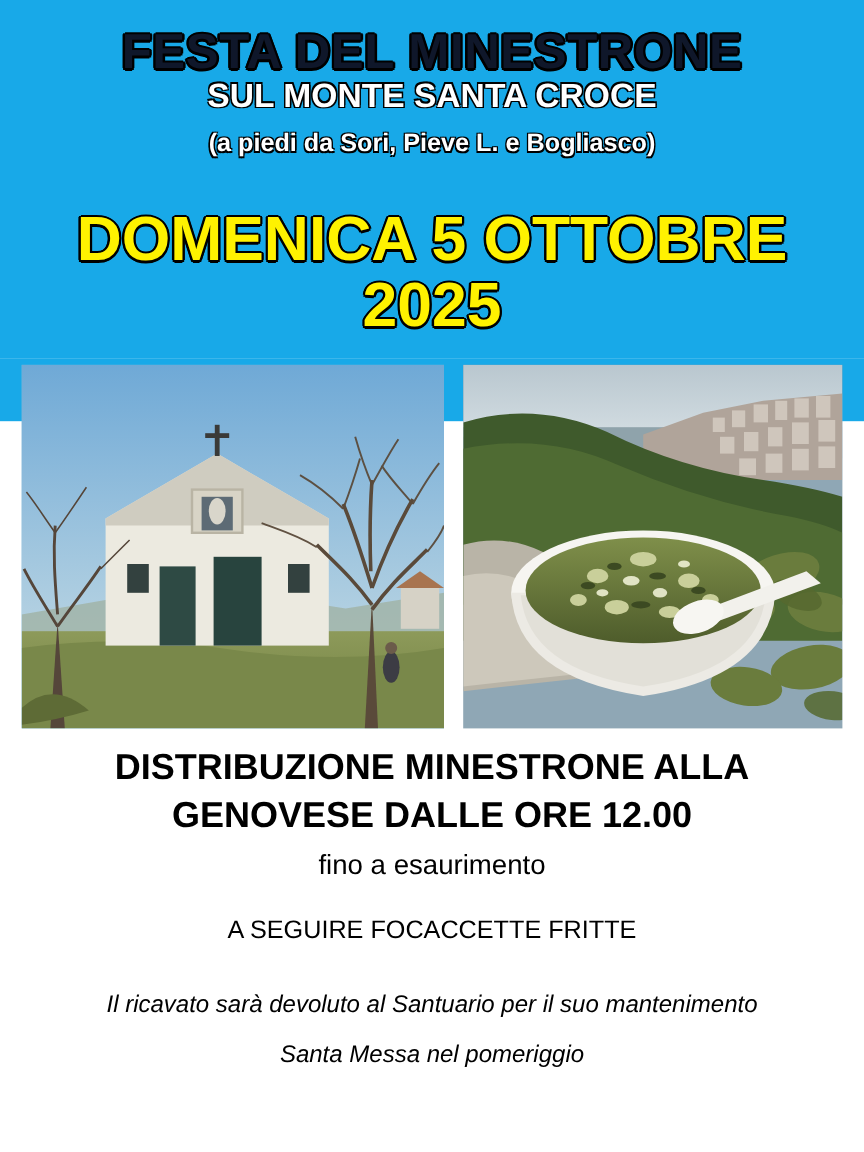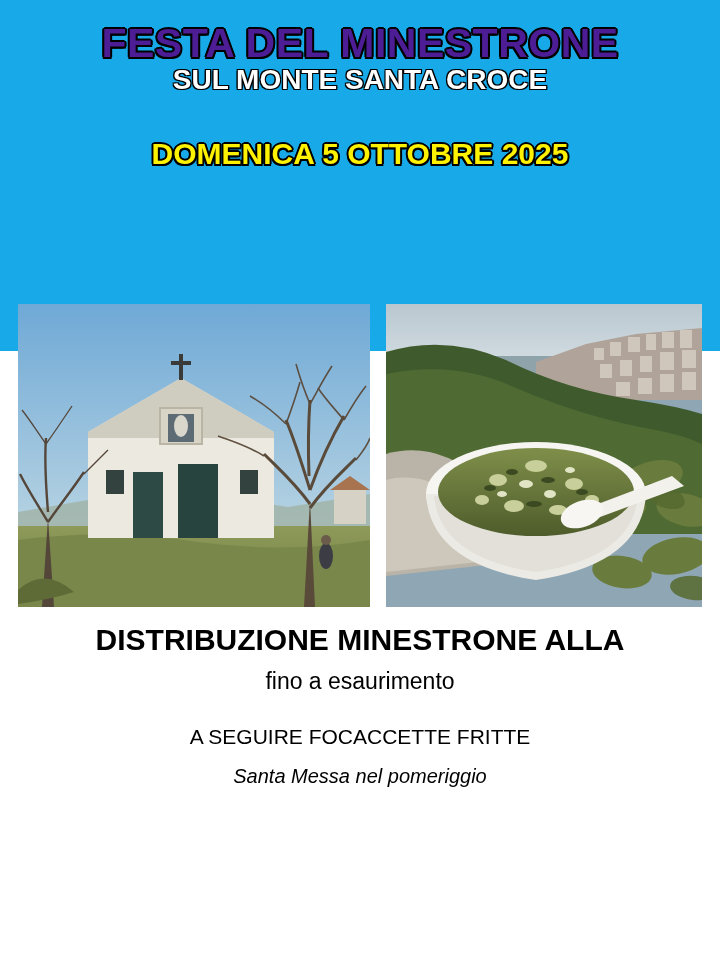"FESTA DEL MINESTRONE" .title-main { color: #4c1d95 -> #0f172a }
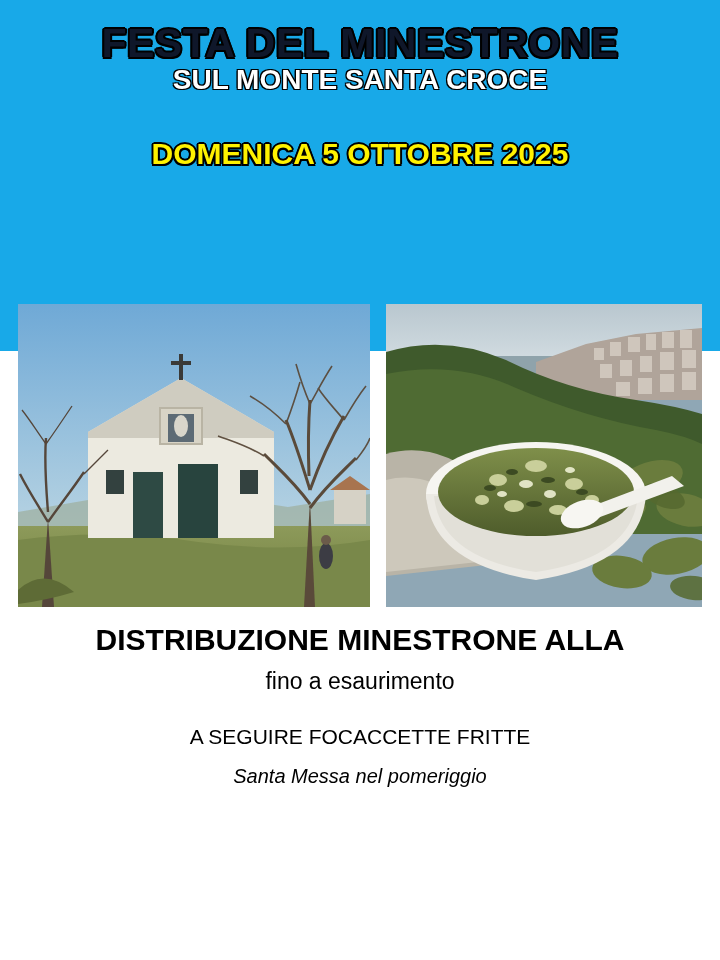"(a piedi da Sori, Pieve" div.title-note { html: none -> <div>(a piedi da Sori, Pieve L. e Bogliasco)</div> }
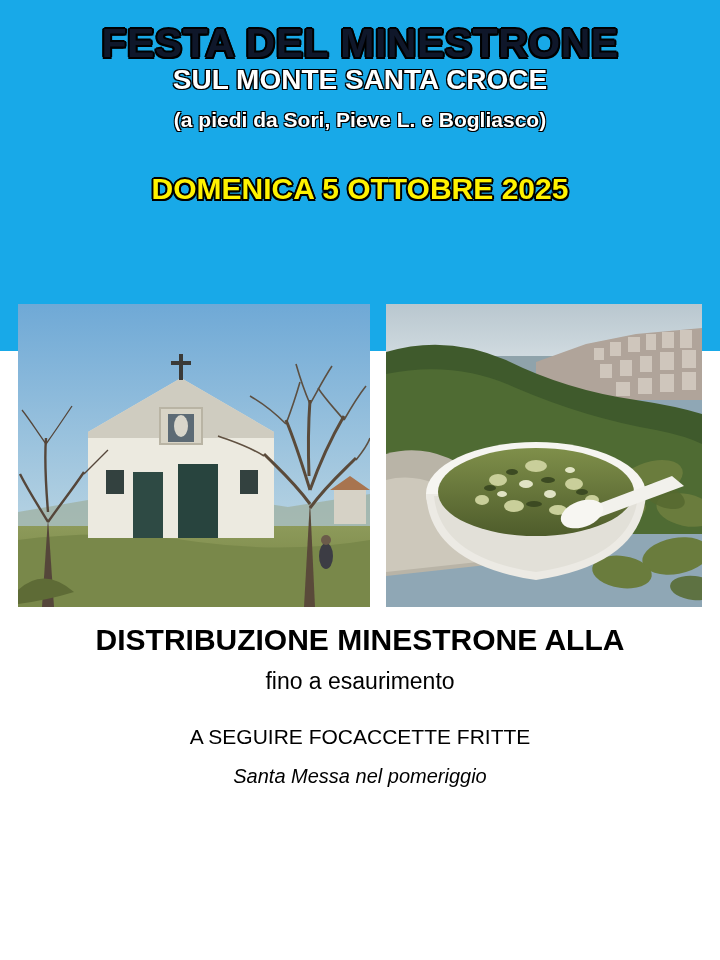"DOMENICA 5 OTTOBRE 2025" .title-date { font-size: 30px -> 52px }
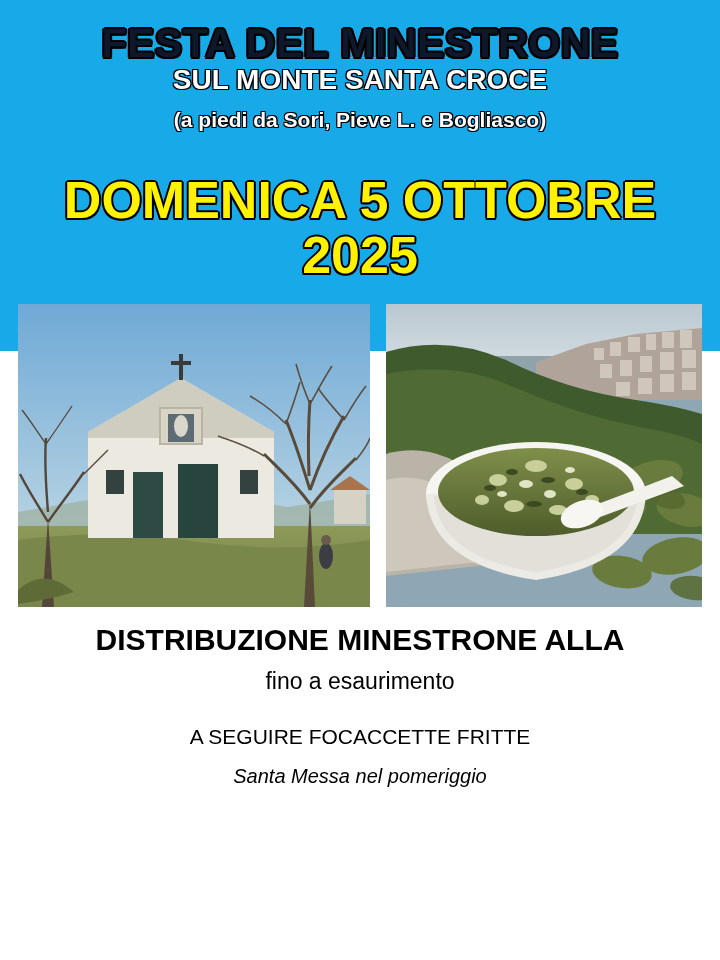"GENOVESE DALLE ORE 12.00" div.line-dist { html: none -> <div>GENOVESE DALLE ORE 12.00</div> }
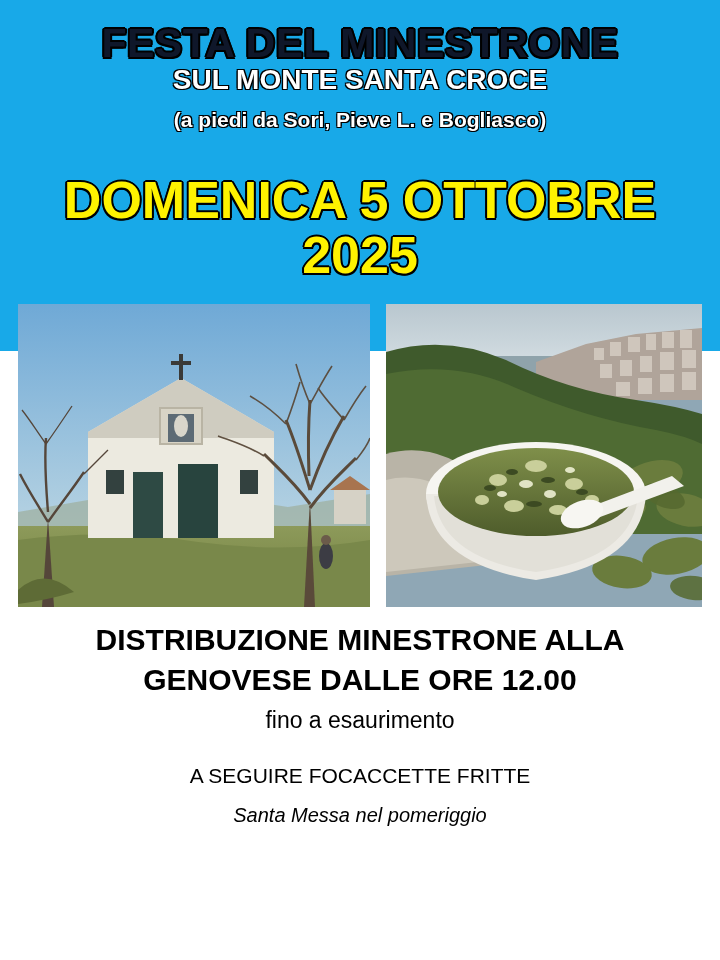"Il ricavato sarà devoluto al" div.line-italic { html: none -> <div>Il ricavato sarà devoluto al Santuario per il suo mantenimento</div> }
